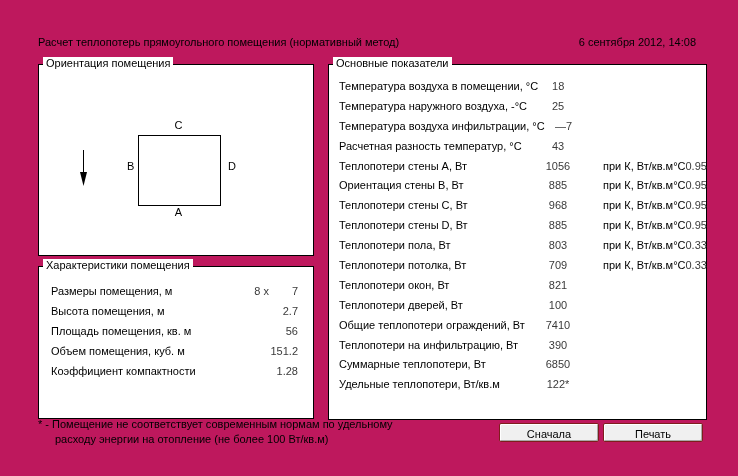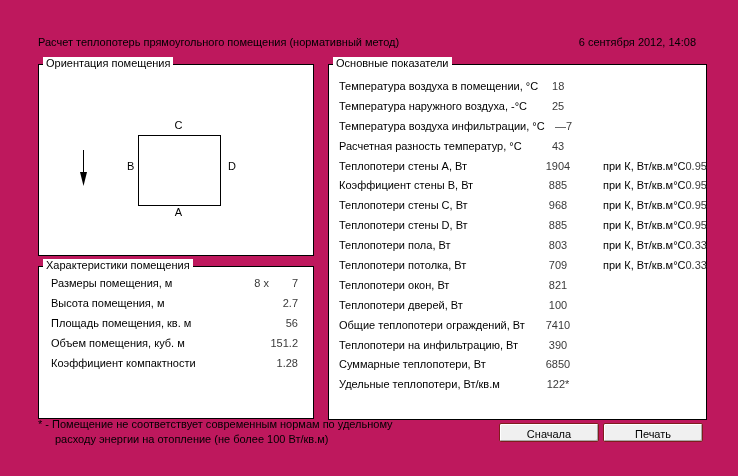"1904" span.val { text: 1904 -> 1056 }
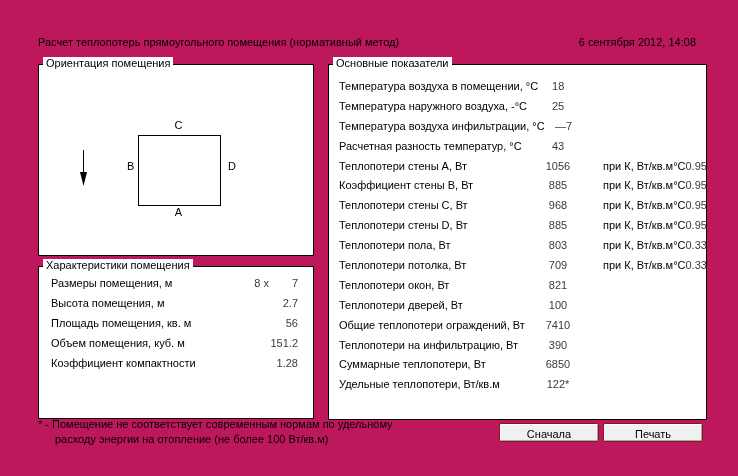"Коэффициент стены В, Вт" span.lbl { text: Коэффициент -> Ориентация }
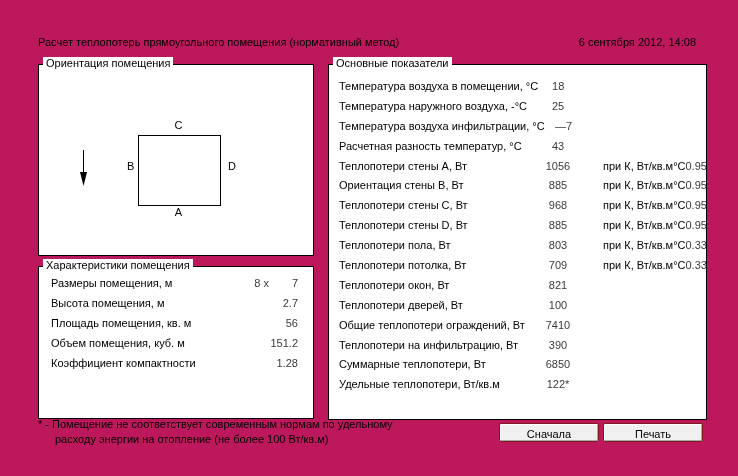"Размеры помещения, м" .char-rows .row { align-items: flex-start -> flex-end }
